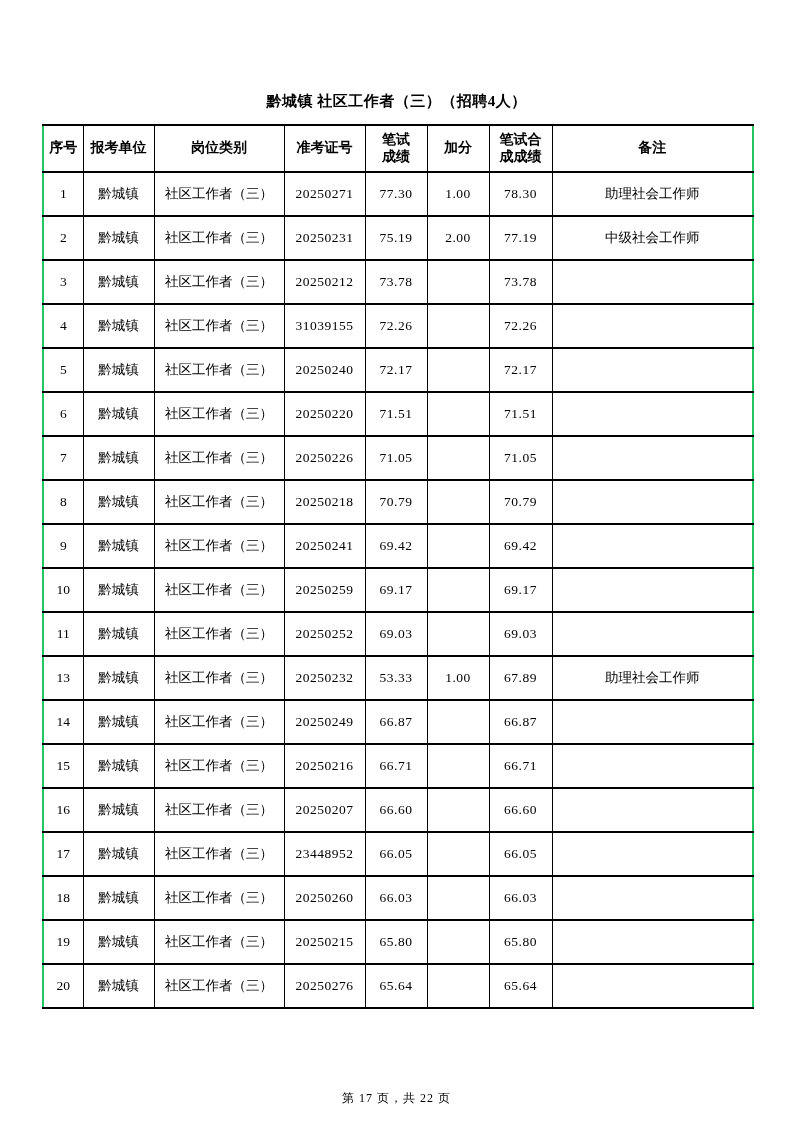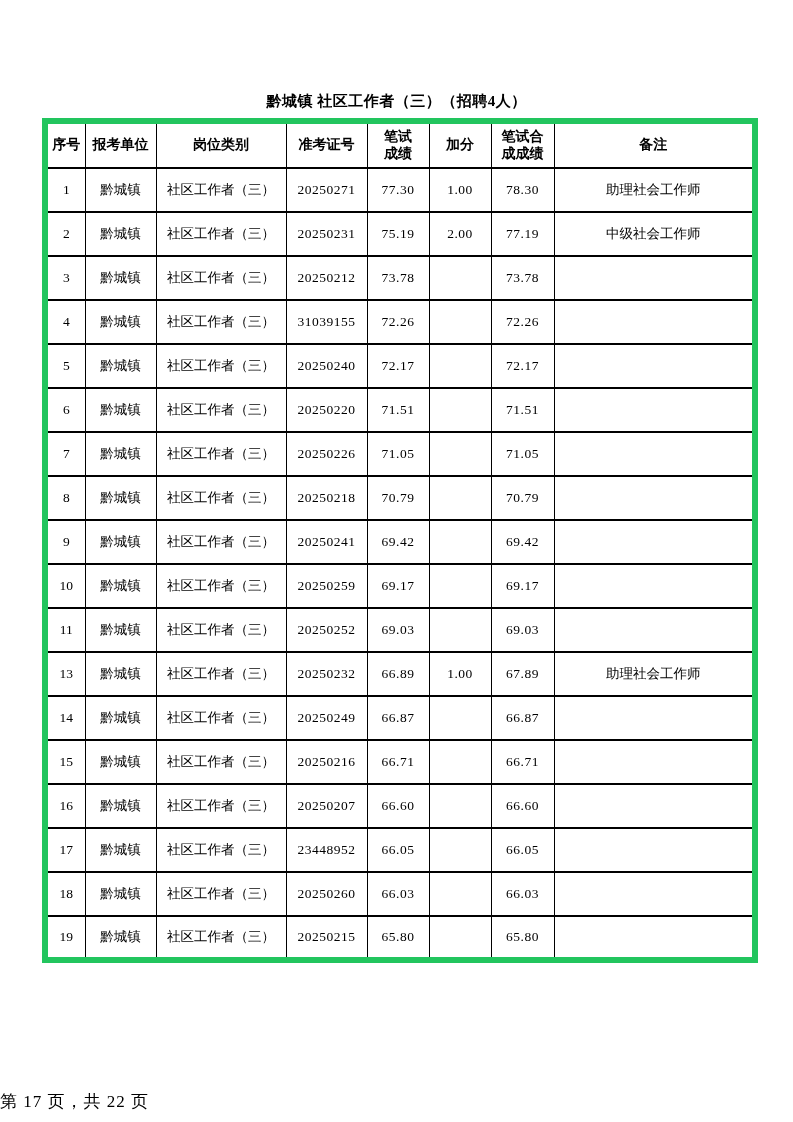"序号" table.results { border: 6px solid #22c55e -> 2px solid #22c55e; top: 102px -> 108px }
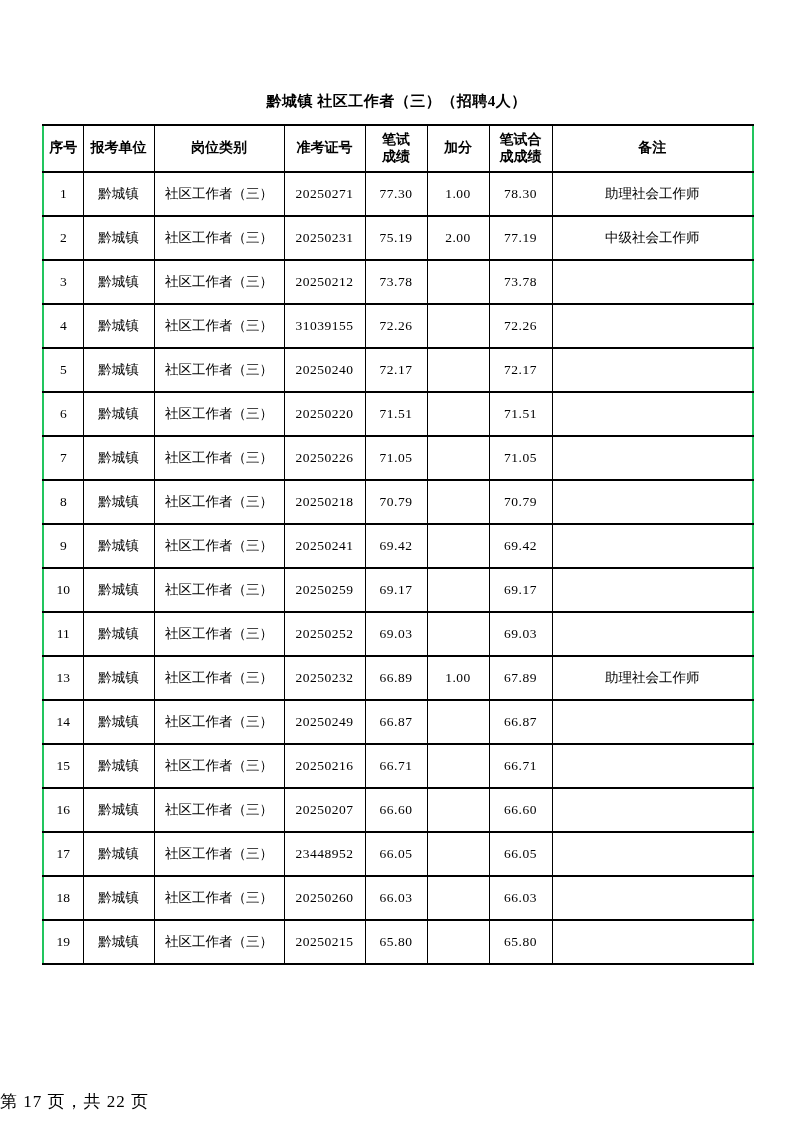"66.89" td.num { text: 66.89 -> 53.33 }
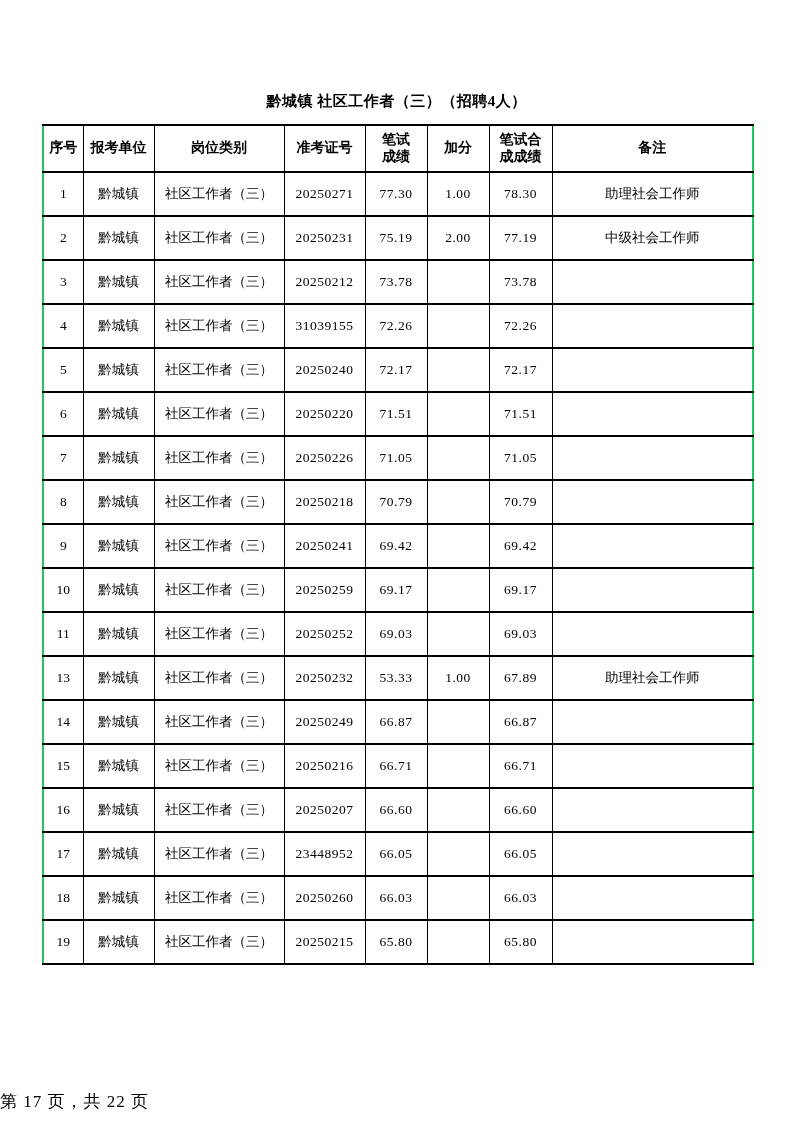"20" tr { html: none -> <tr> <td>20</td> <td>黔城镇</td> <td>社区工作者（三）</td> <td>20250276</td> <td>65.64</td> <td></td> <td>65.64</td> <td></td> </tr> }
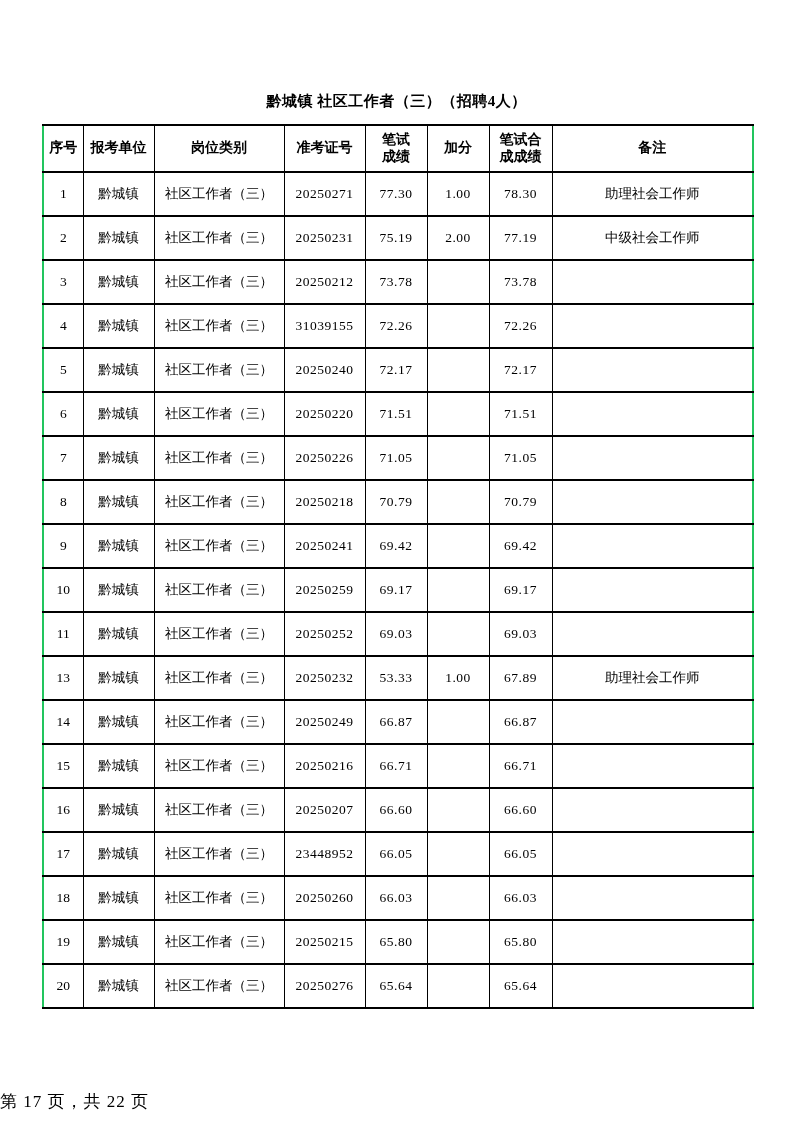"第 17 页，共 22 页" .doc-footer { font-size: 17px -> 12px; text-align: none -> center }
